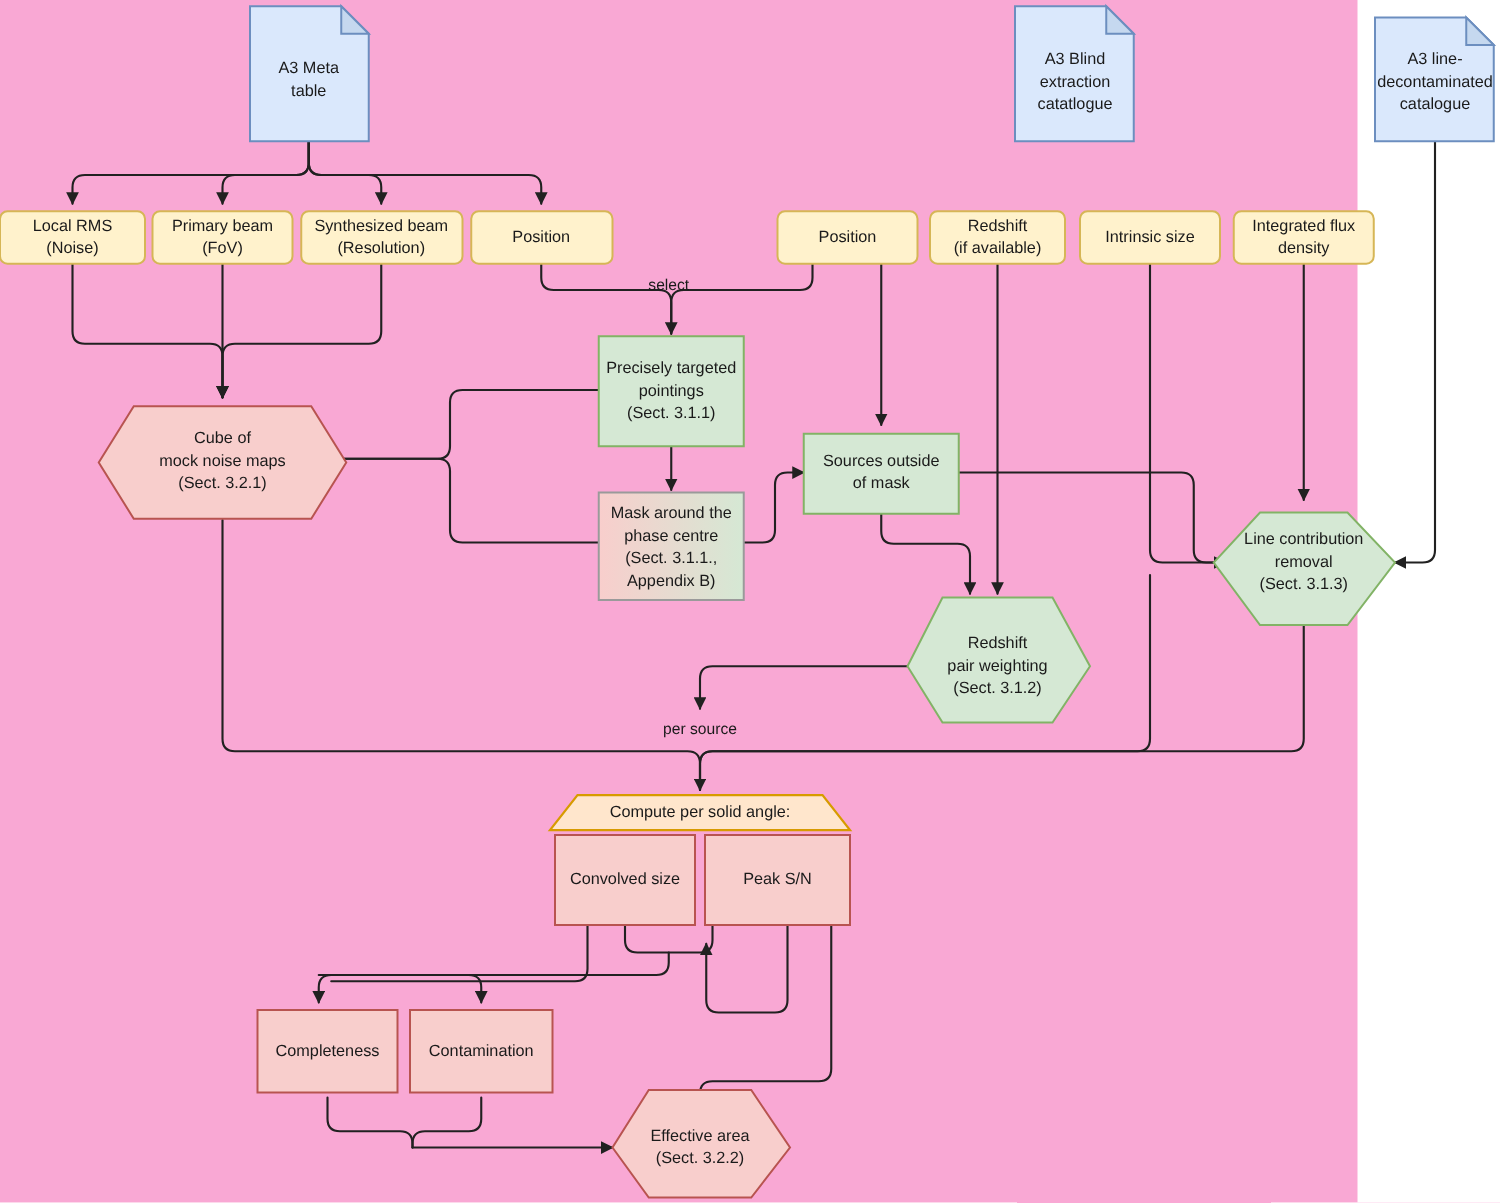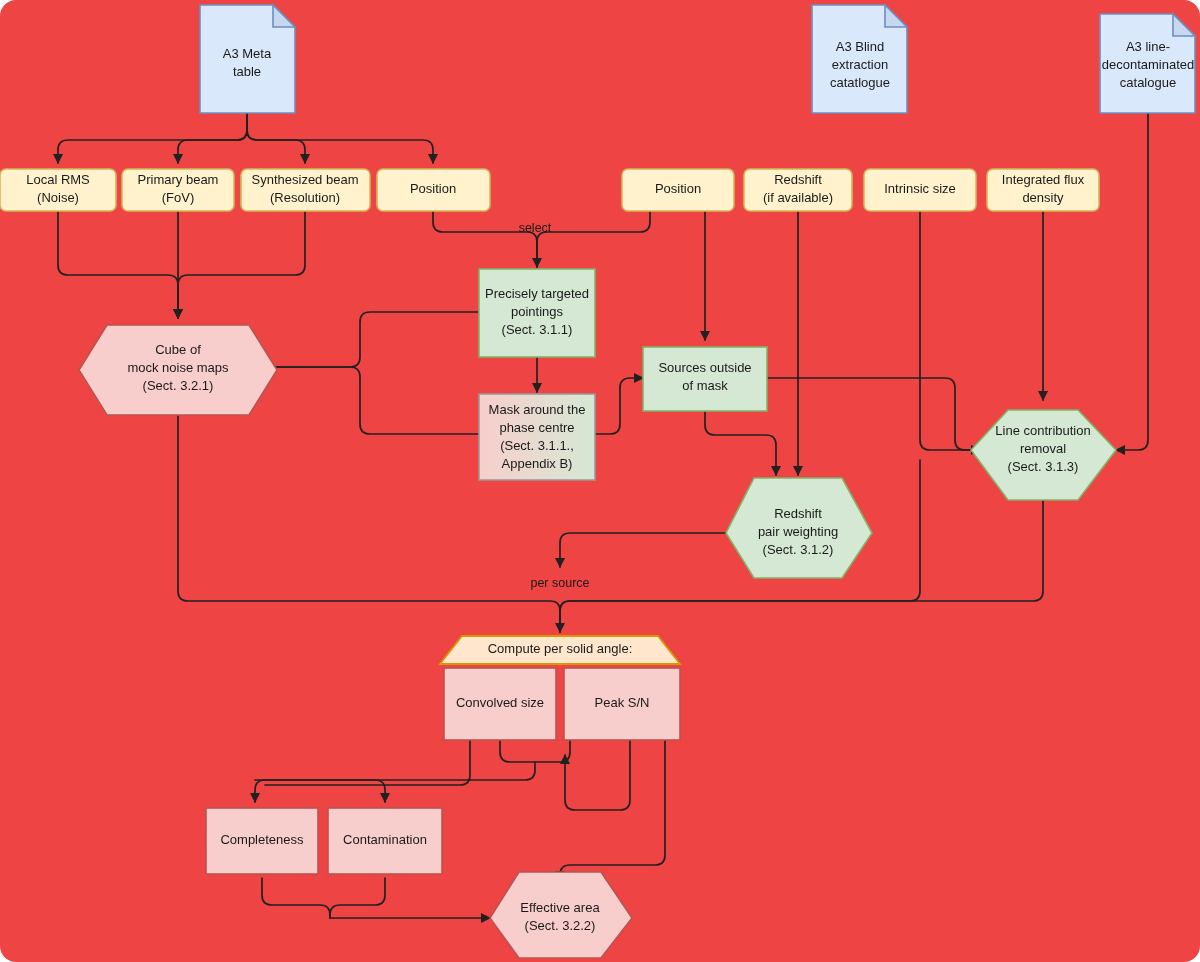"A3 Meta" #diagram-root { background: #ef4444 -> #f9a8d4; border-radius: 16px -> none; width: 1200px -> 1086px }
